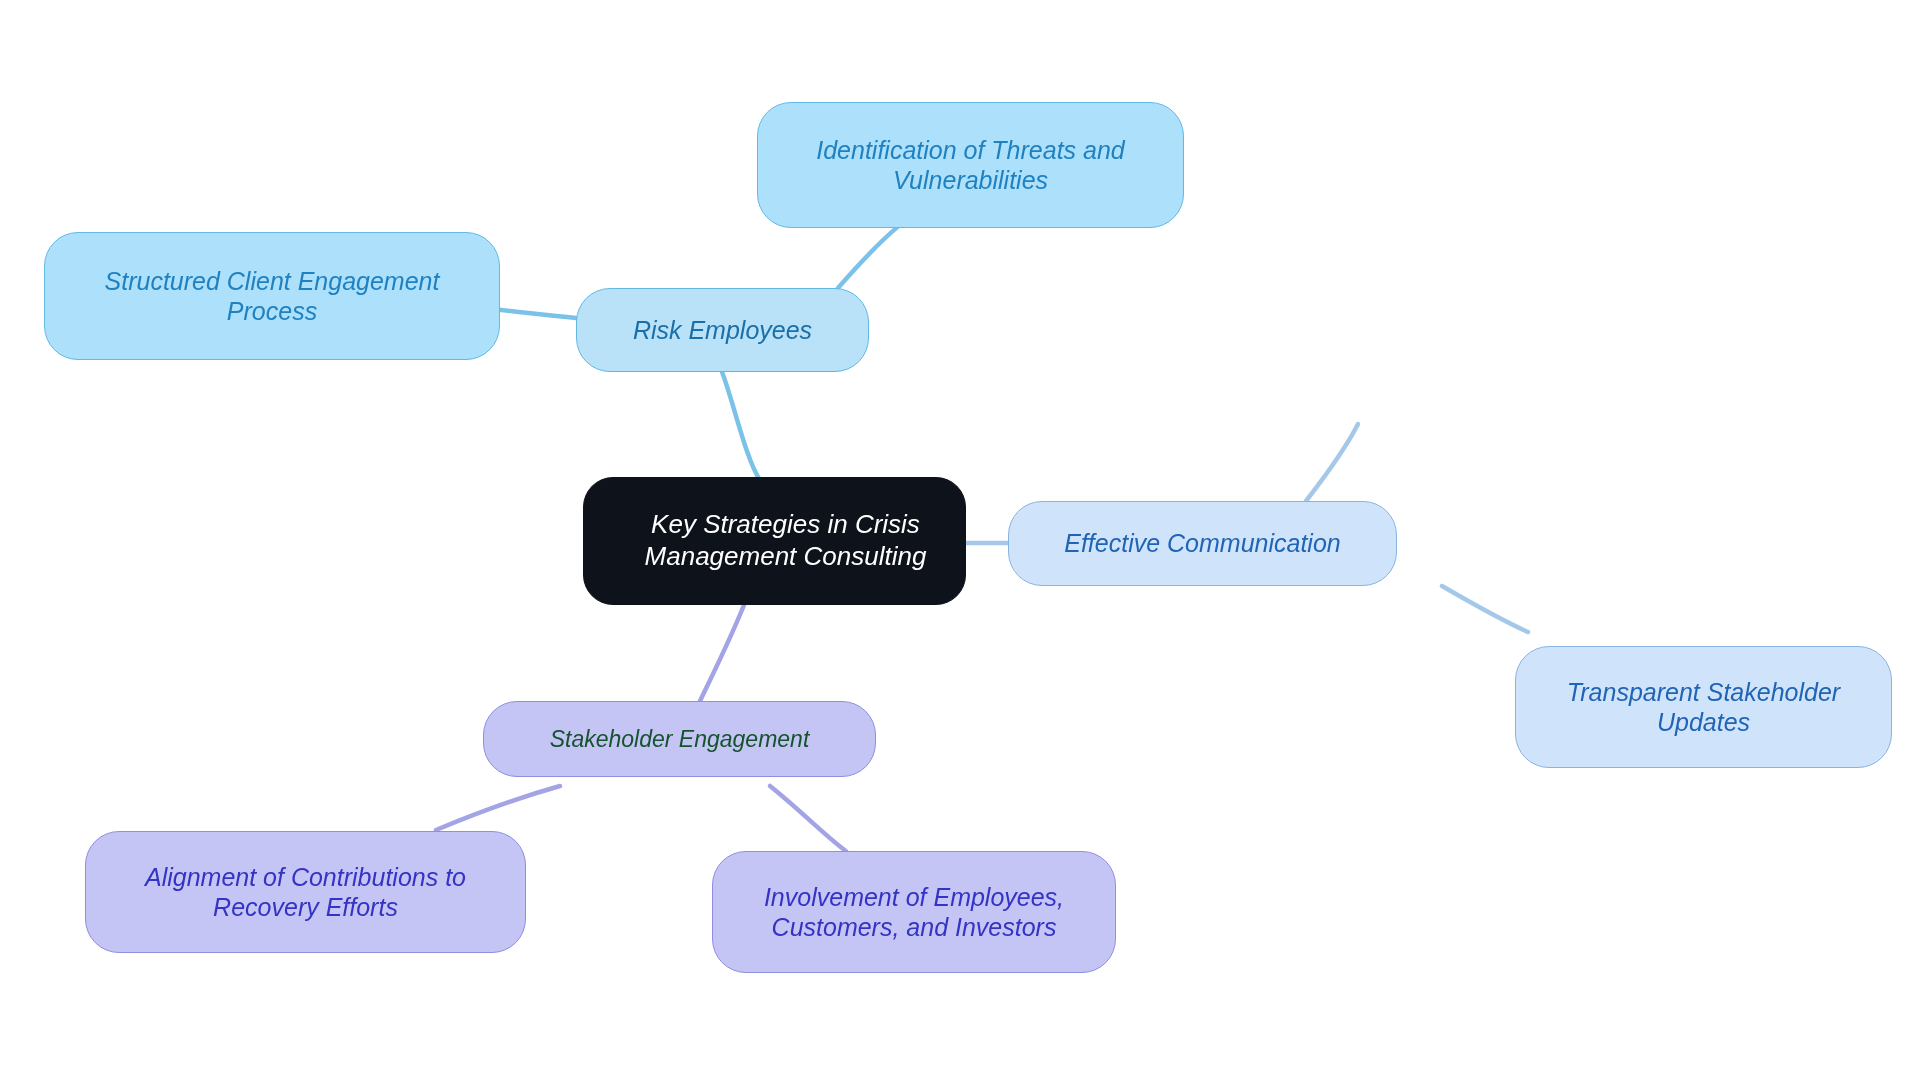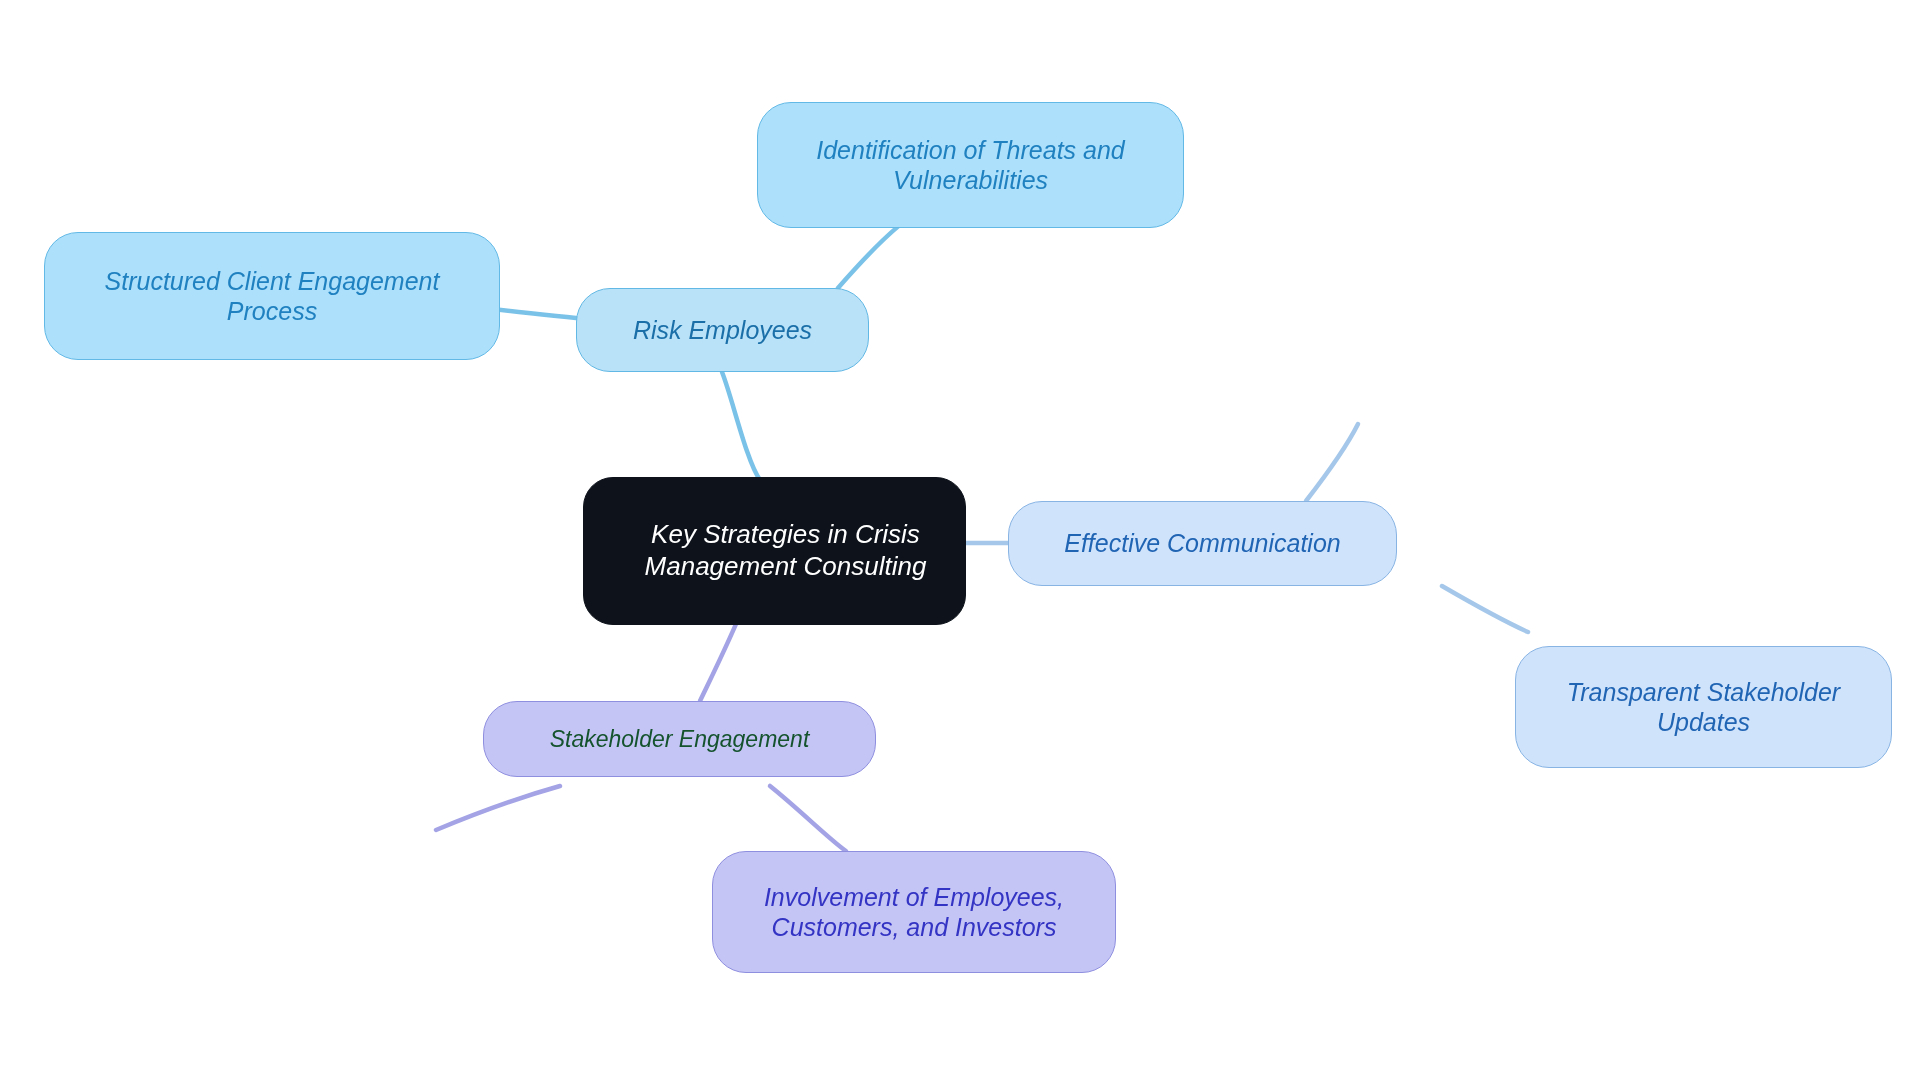"Key Strategies in Crisis" div.node { height: 148px -> 128px }
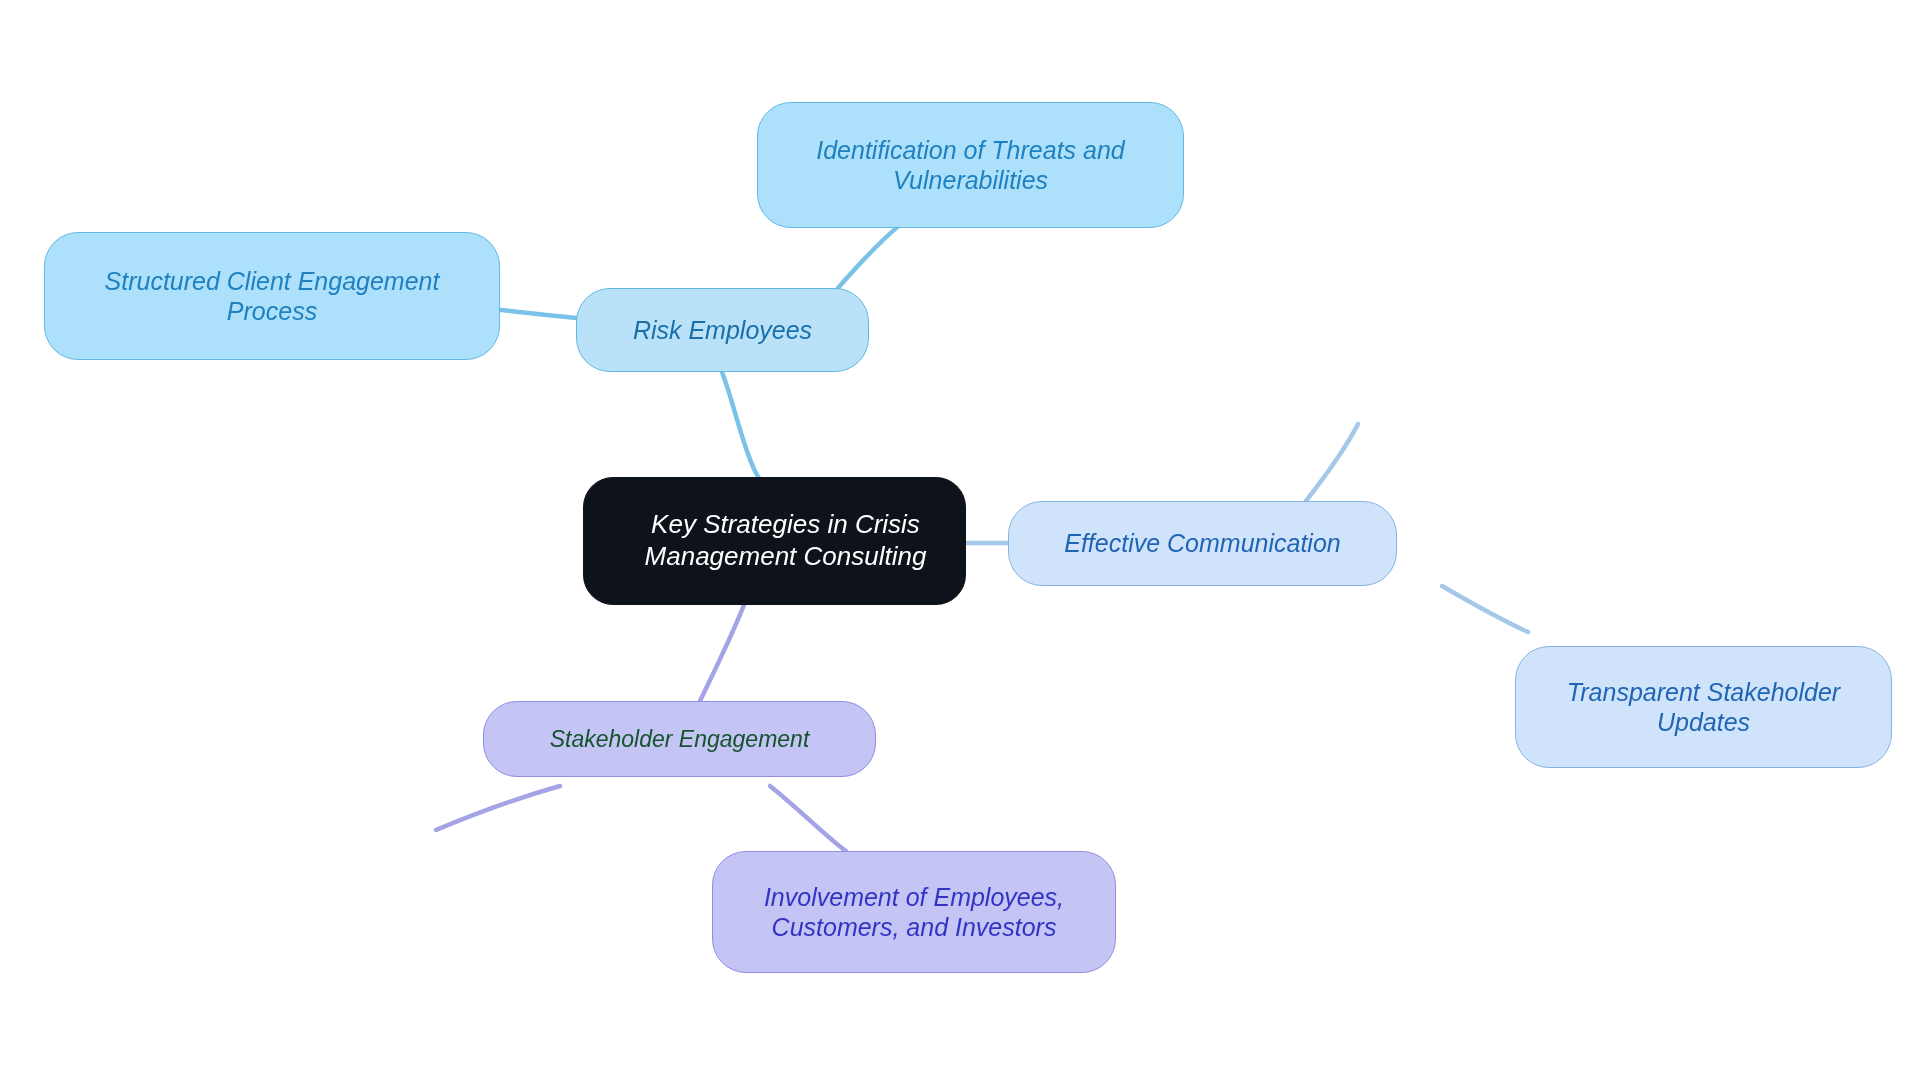"Alignment of Contributions to" div.node { html: none -> <div><span>Alignment of Contributions to Recovery Efforts</span></div> }
